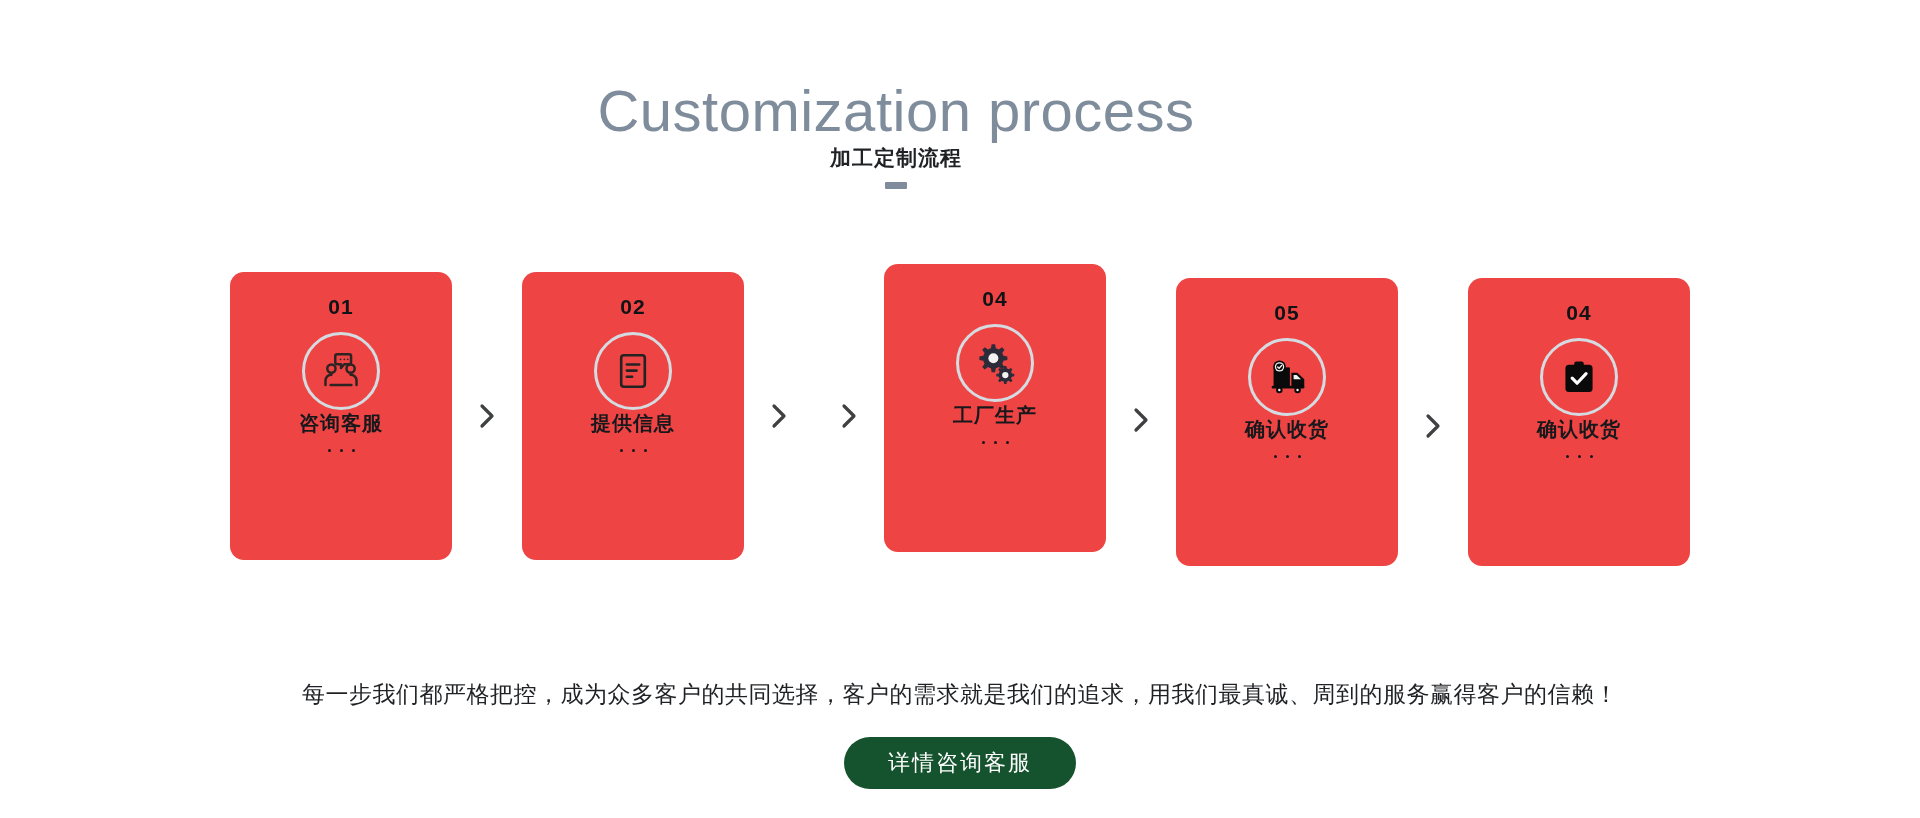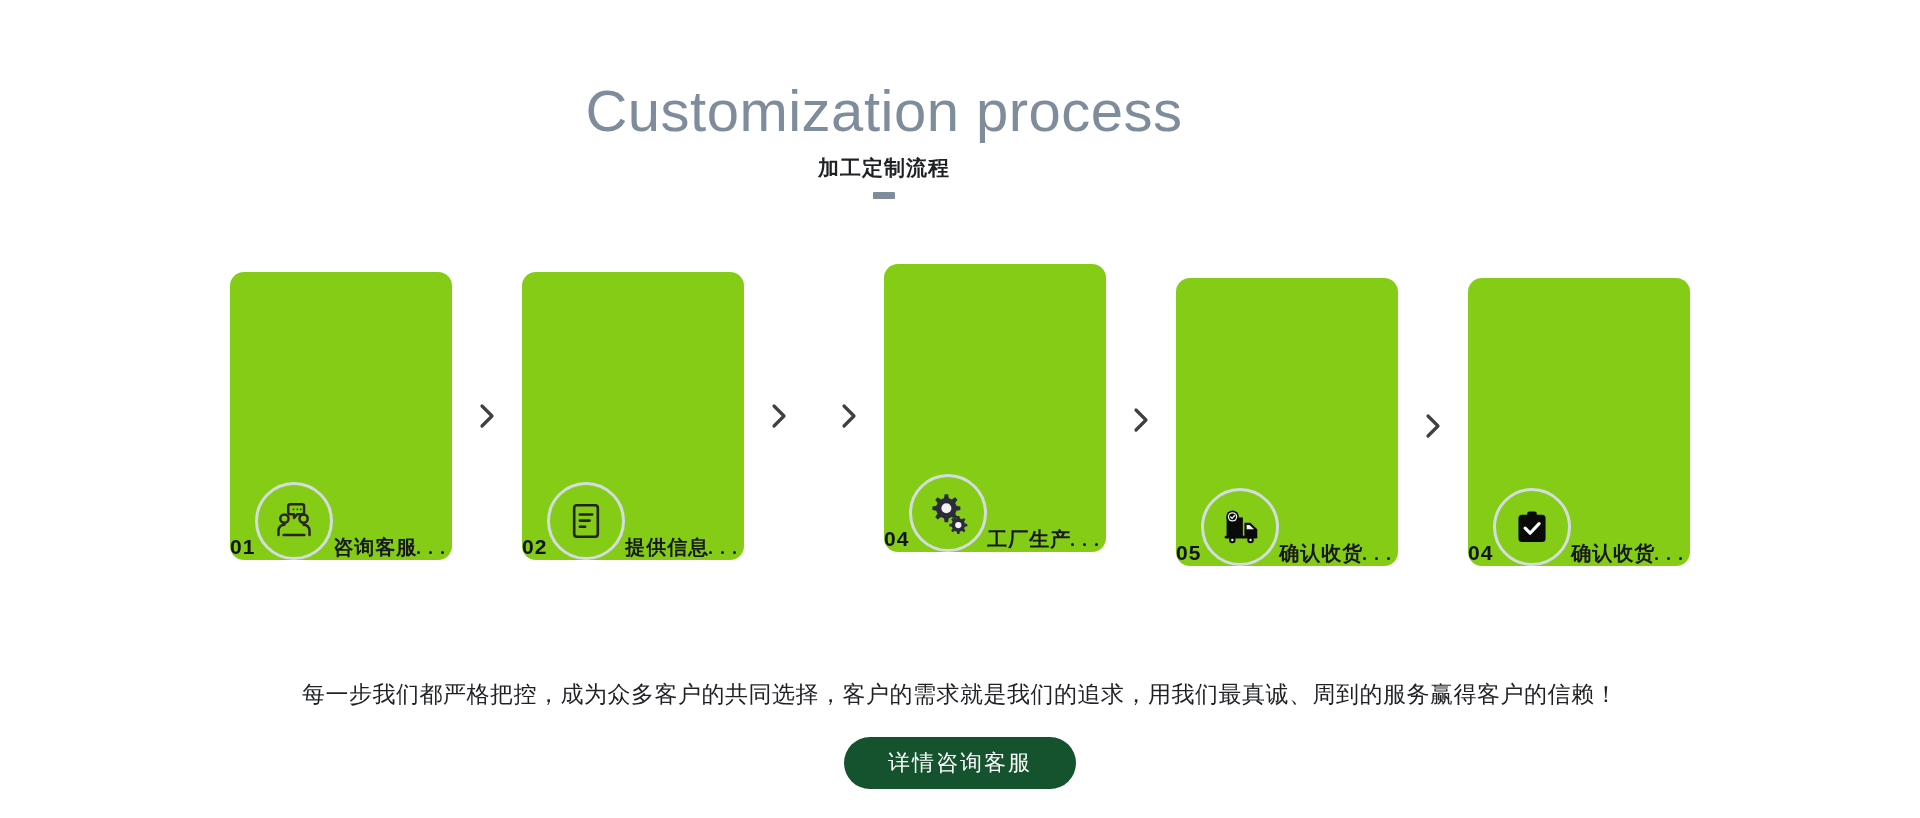"Customization process" .header { left: 0 -> 12px }
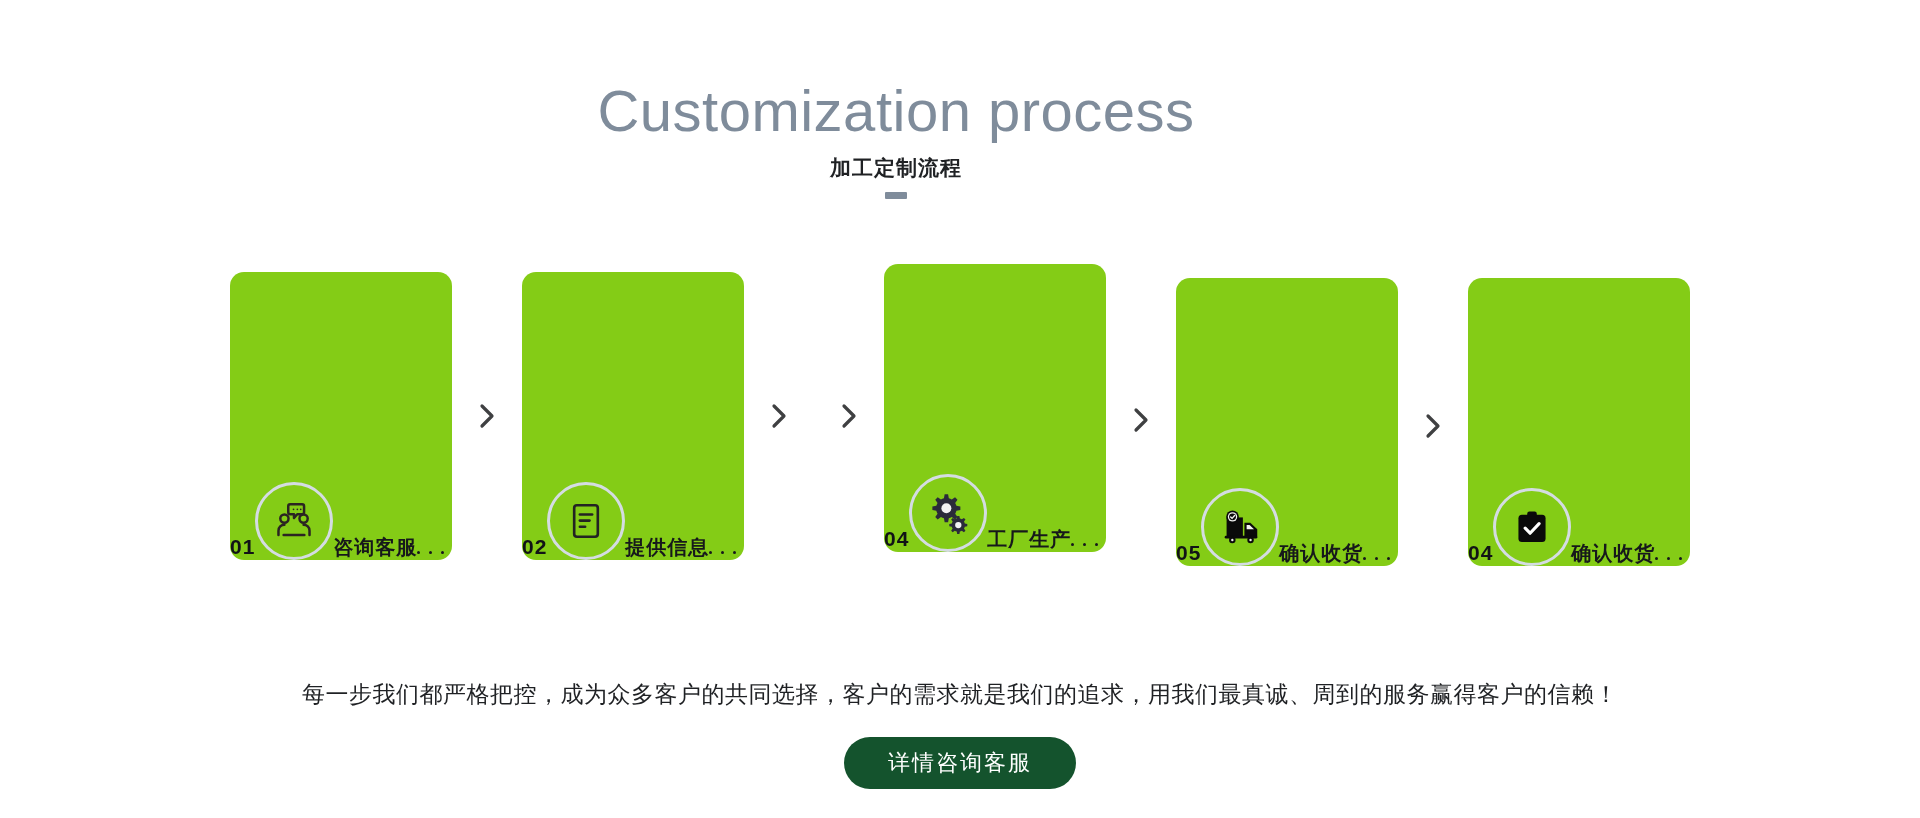"加工定制流程" .title-cn { margin-top: 10px -> none }
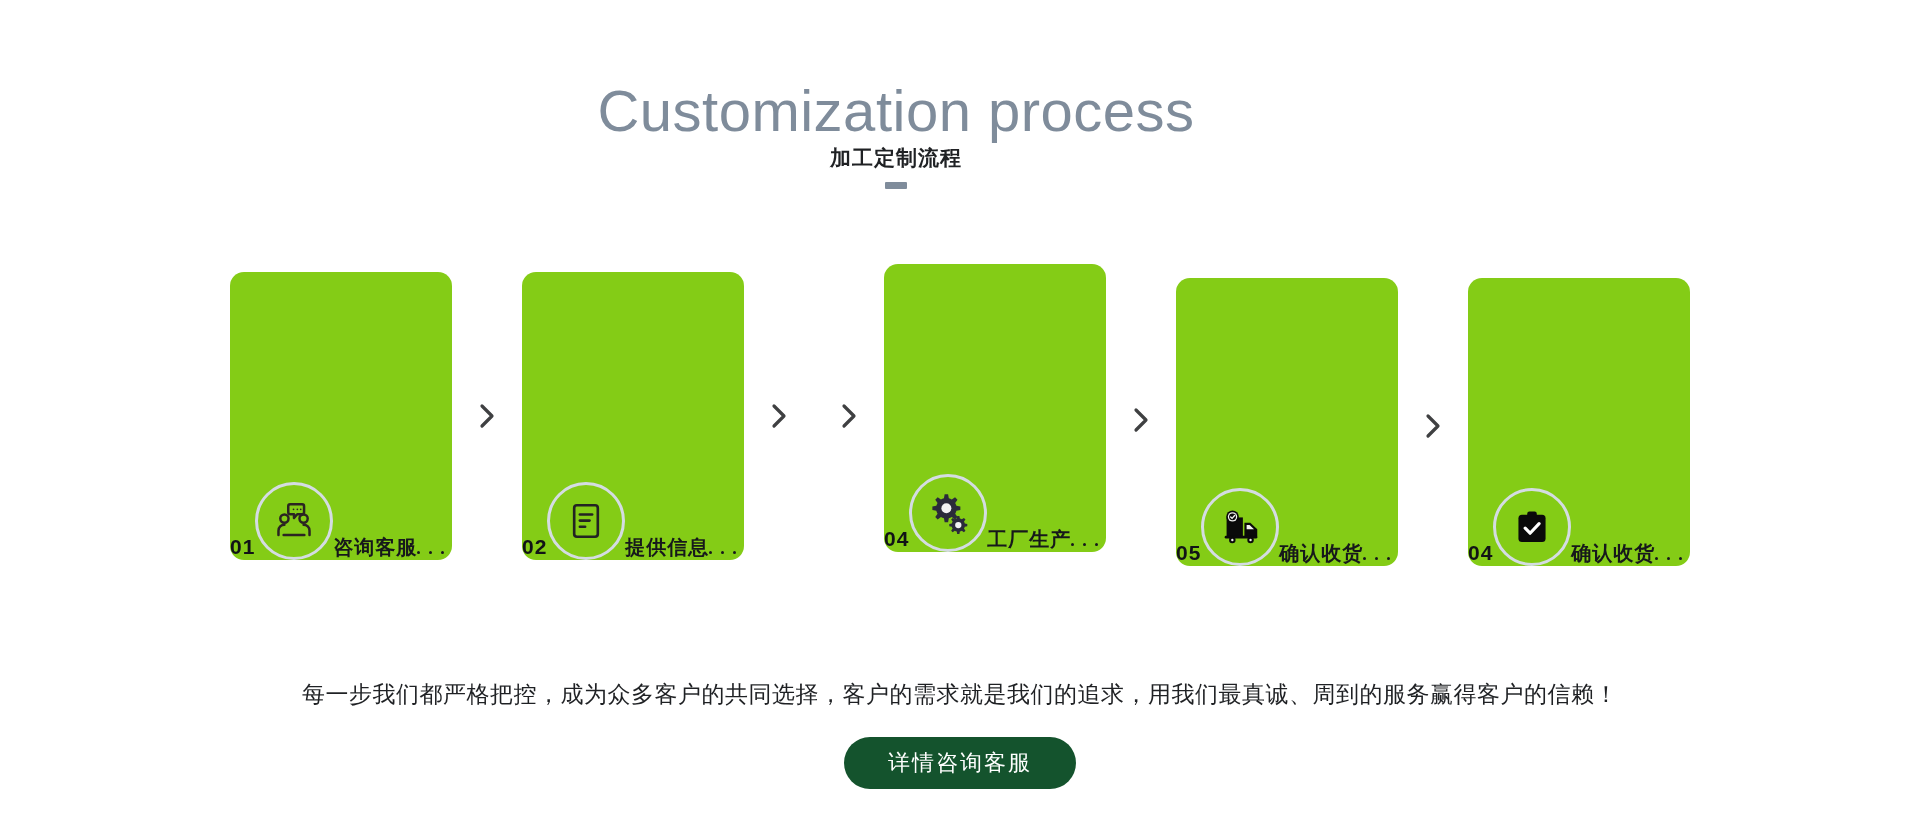"01" .step { align-items: flex-end -> center; background: #84cc16 -> #ef4444; flex-direction: row -> column }
